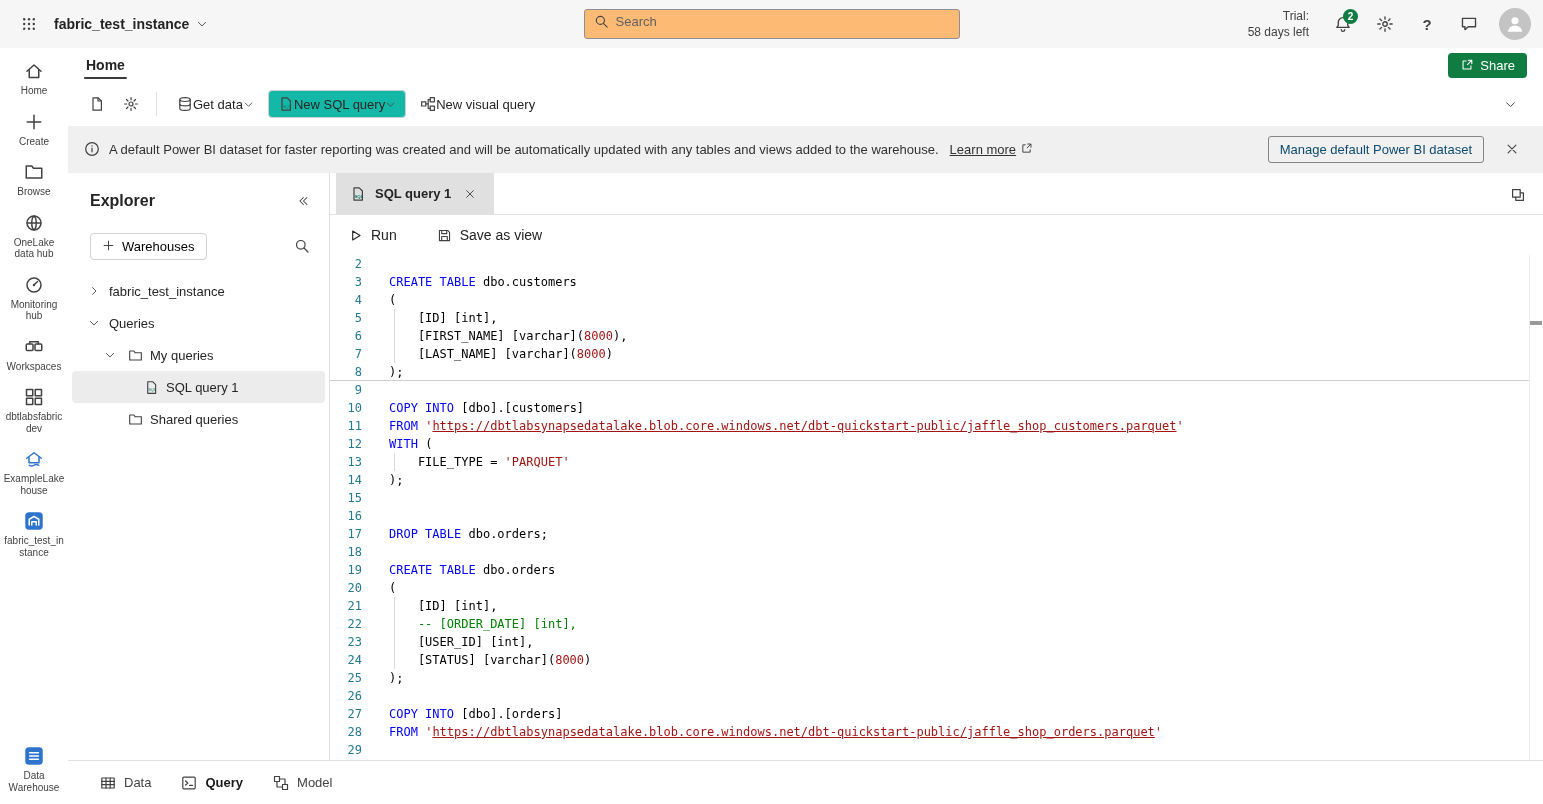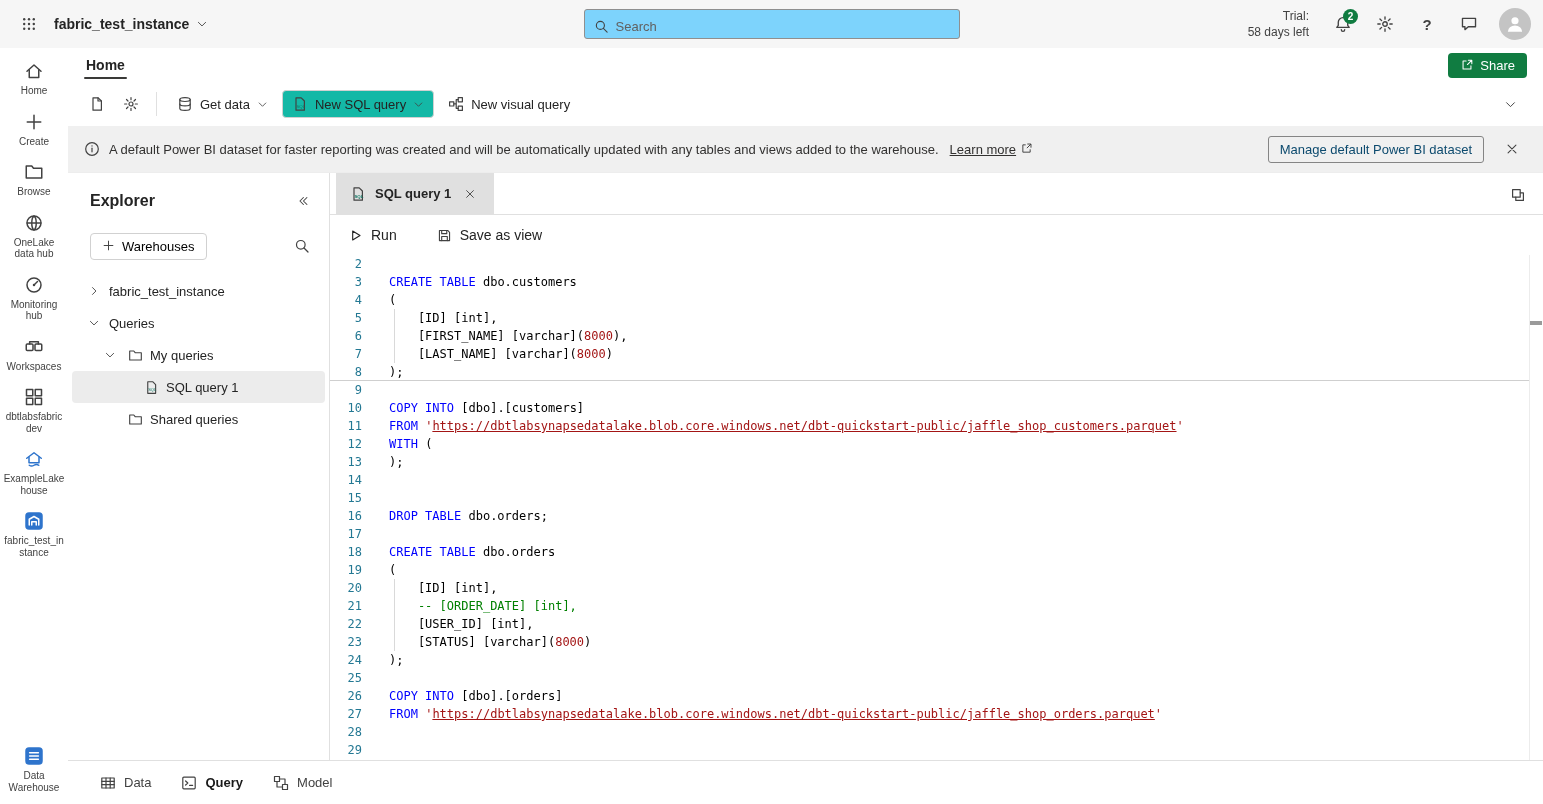"Search" .search-wrap { align-items: flex-end -> flex-start; background: #7dd3fc -> #fdba74 }
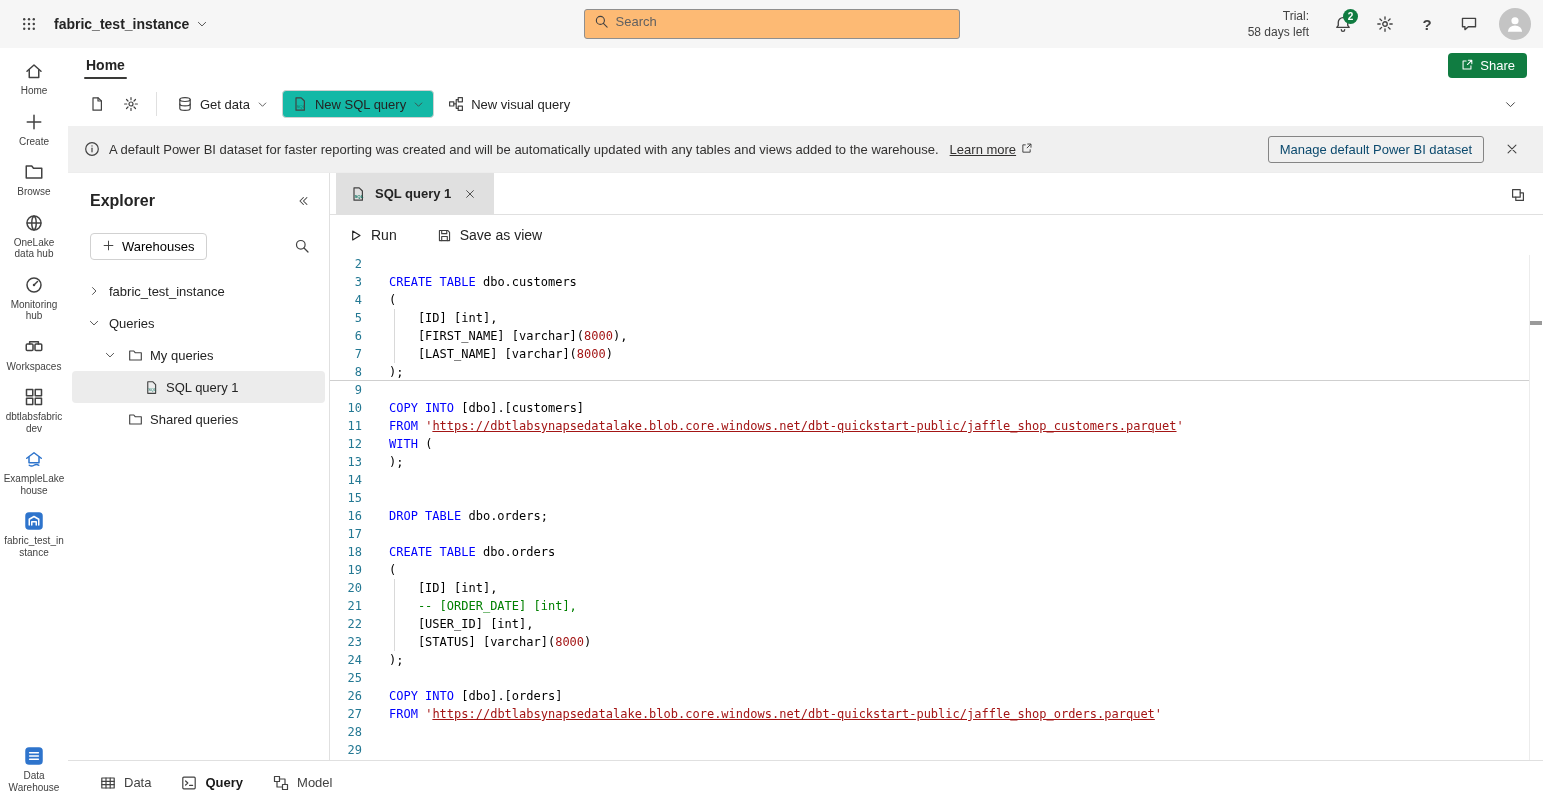"Get data" .tb-btn { gap: 7px -> none }
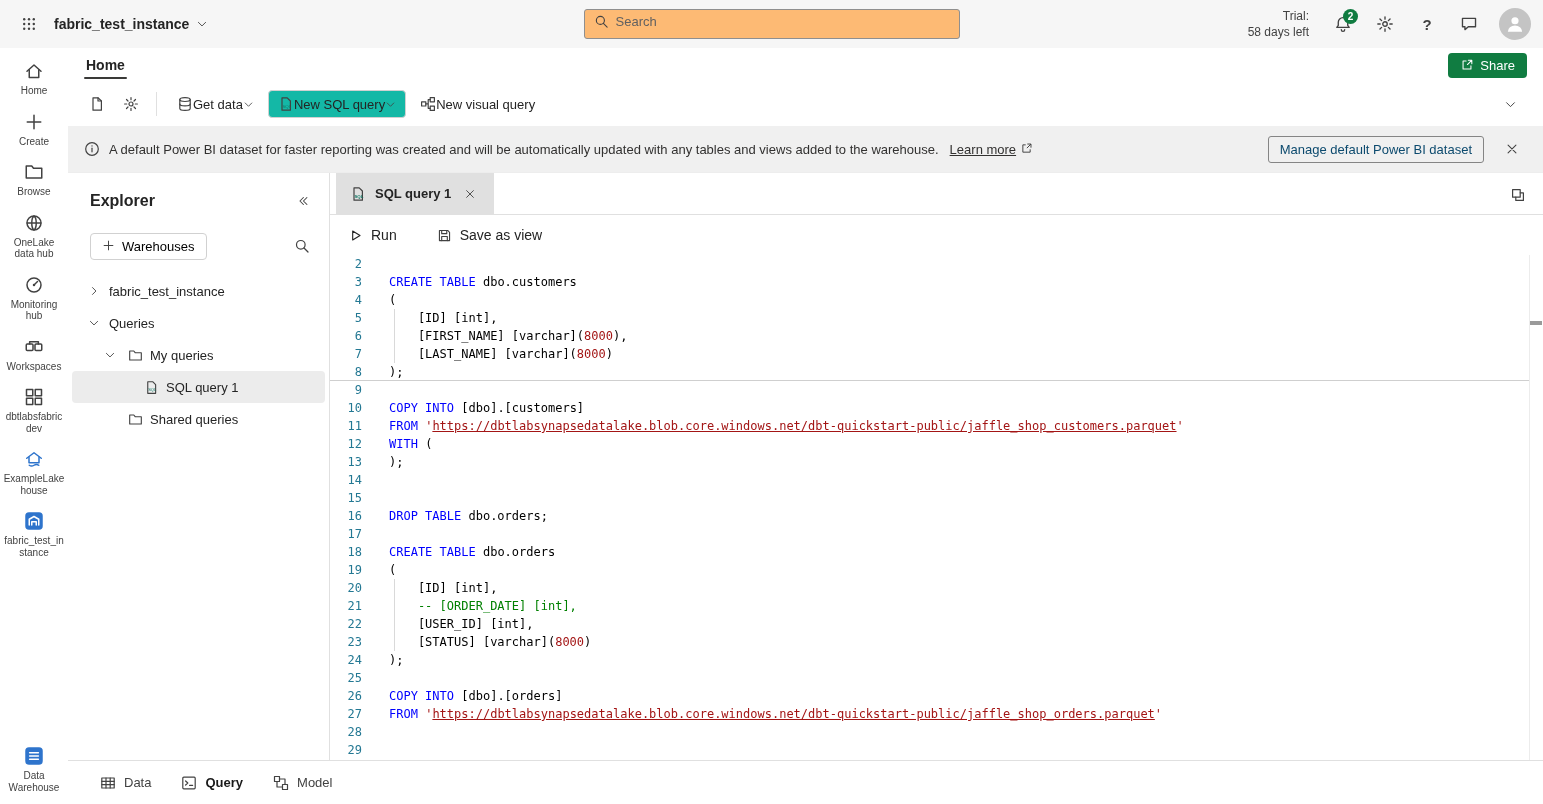"FILE_TYPE = 'PARQUET'" div.cl { html: none -> <div><span> FILE_TYPE = </span><span>'PARQUET'</span></div> }
